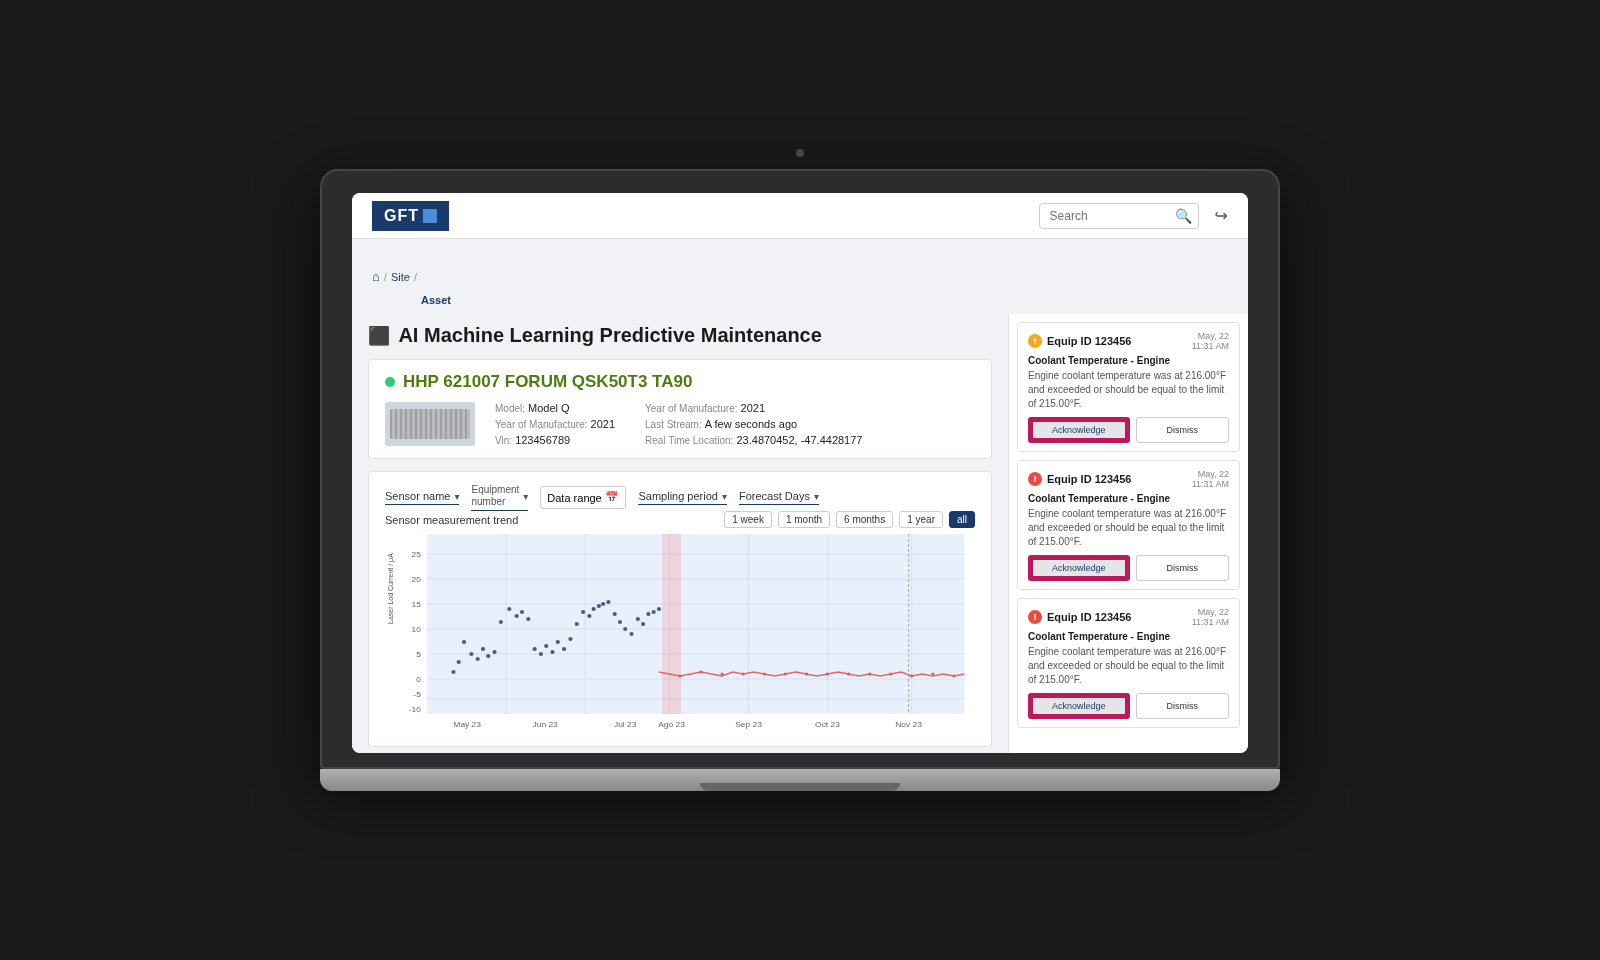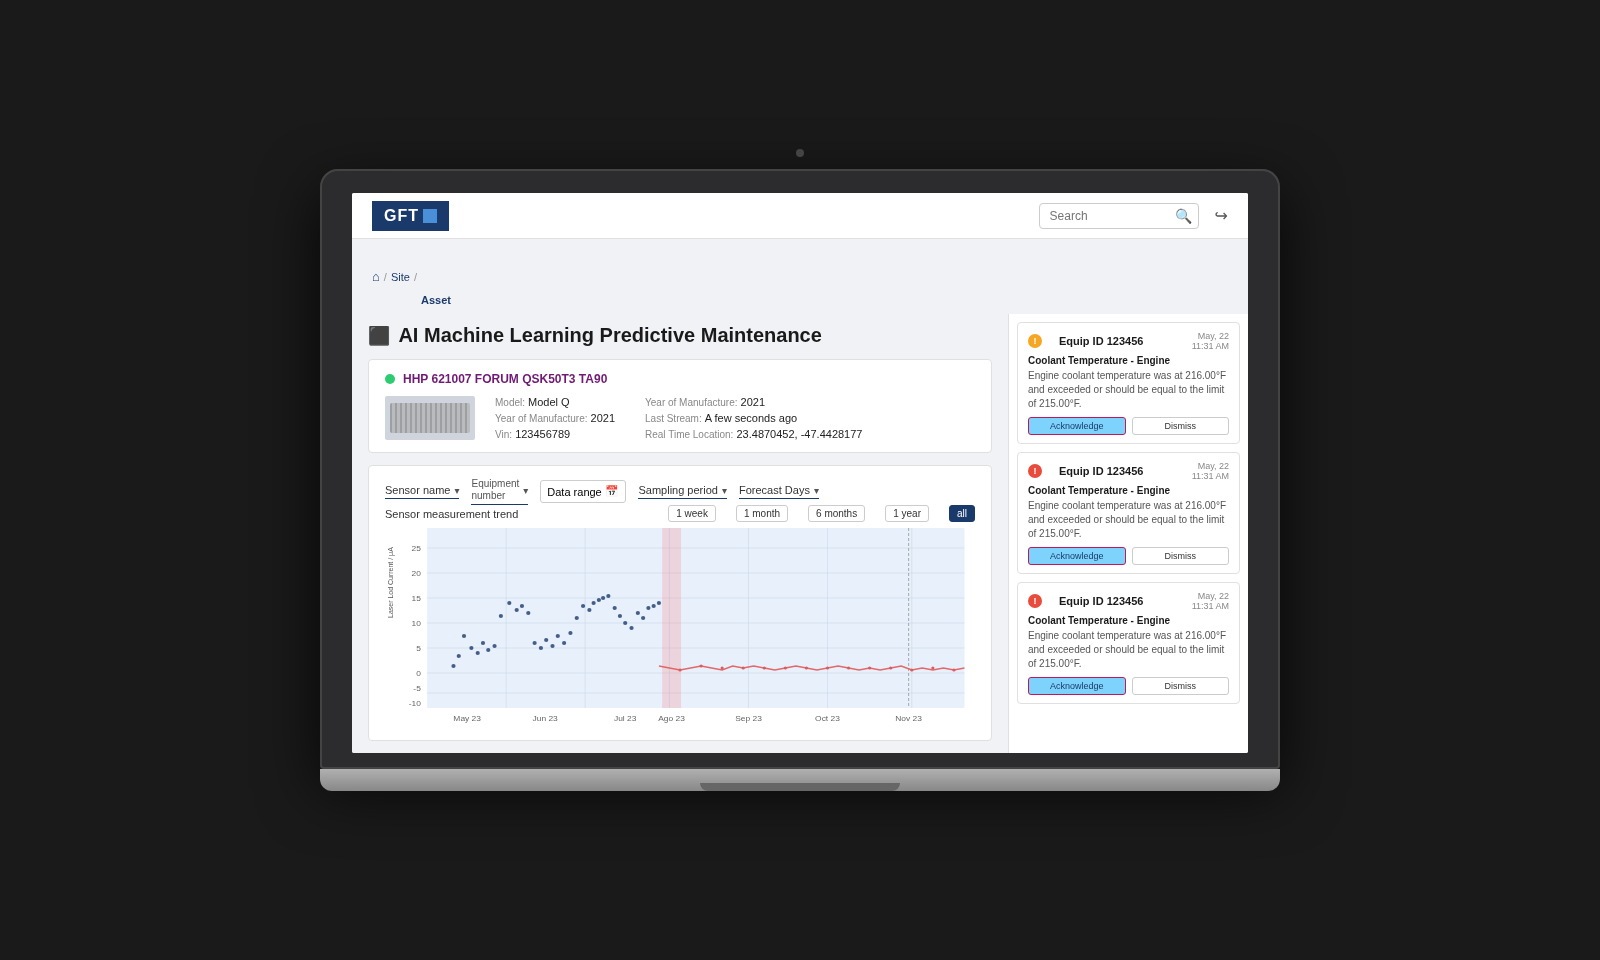"GFT" .screen-inner { border-radius: 2px -> 8px }
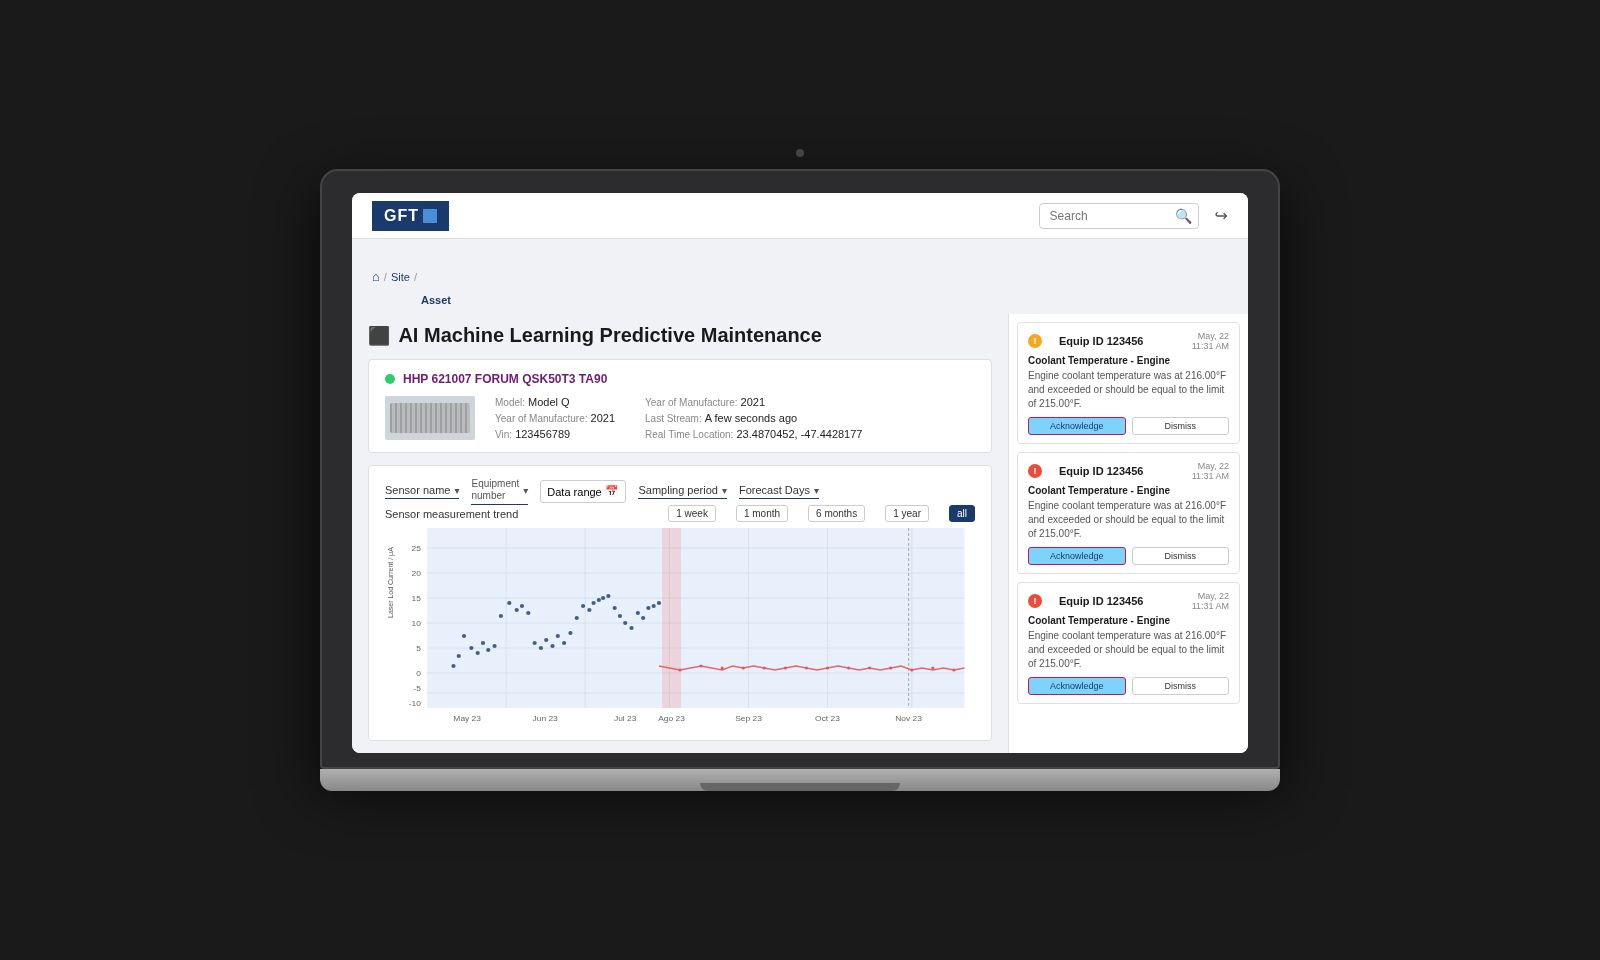"Equip ID 123456" .alert-equip-id { margin-left: 12px -> none }
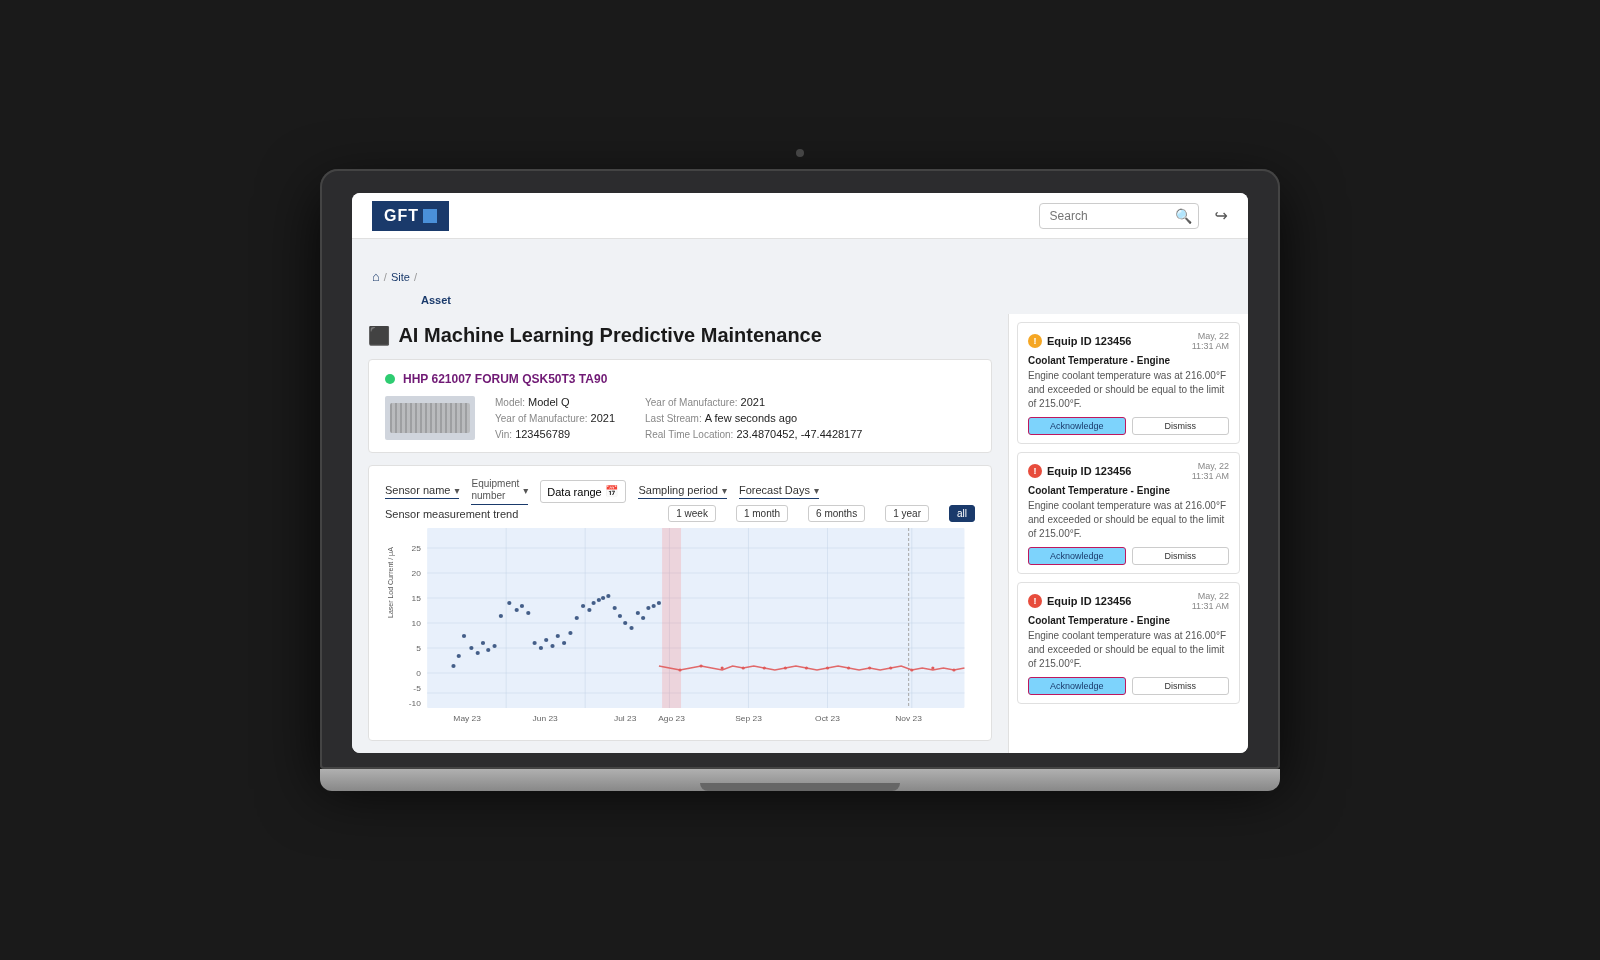"HHP 621007 FORUM QSK50T3 TA90" .asset-name { color: #701a75 -> #4d7c0f; font-size: 12px -> 17px }
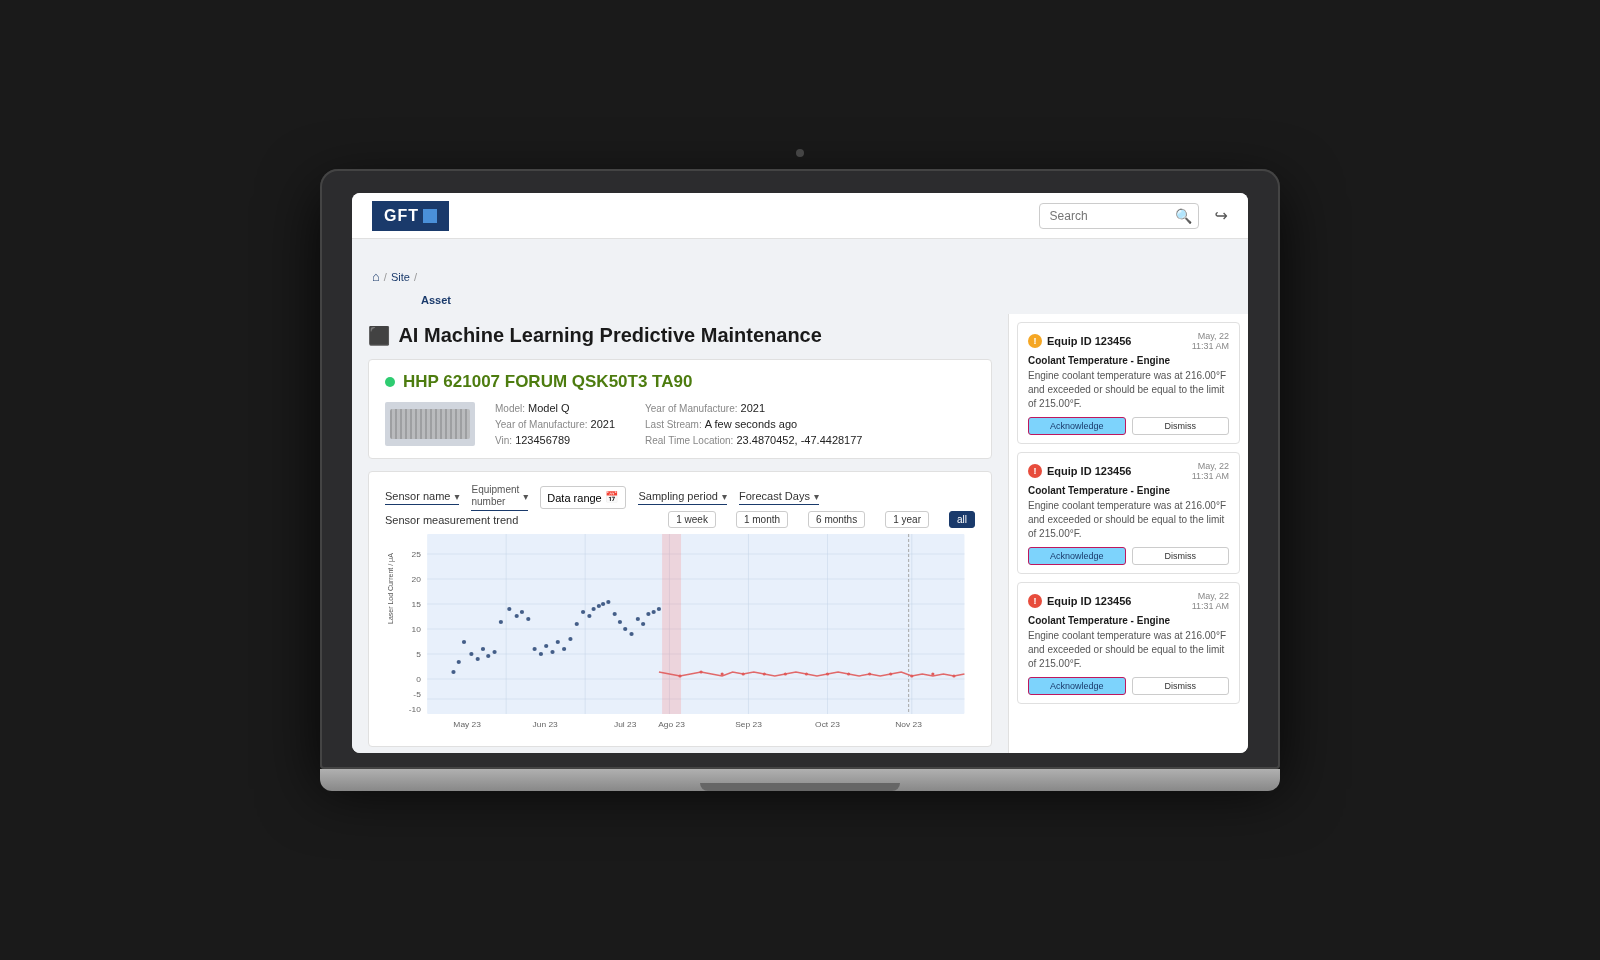"Acknowledge" .alert-btn-ack { background: #7dd3fc -> #e5e5e5; border: 1px solid #be185d -> 5px solid #be185d }
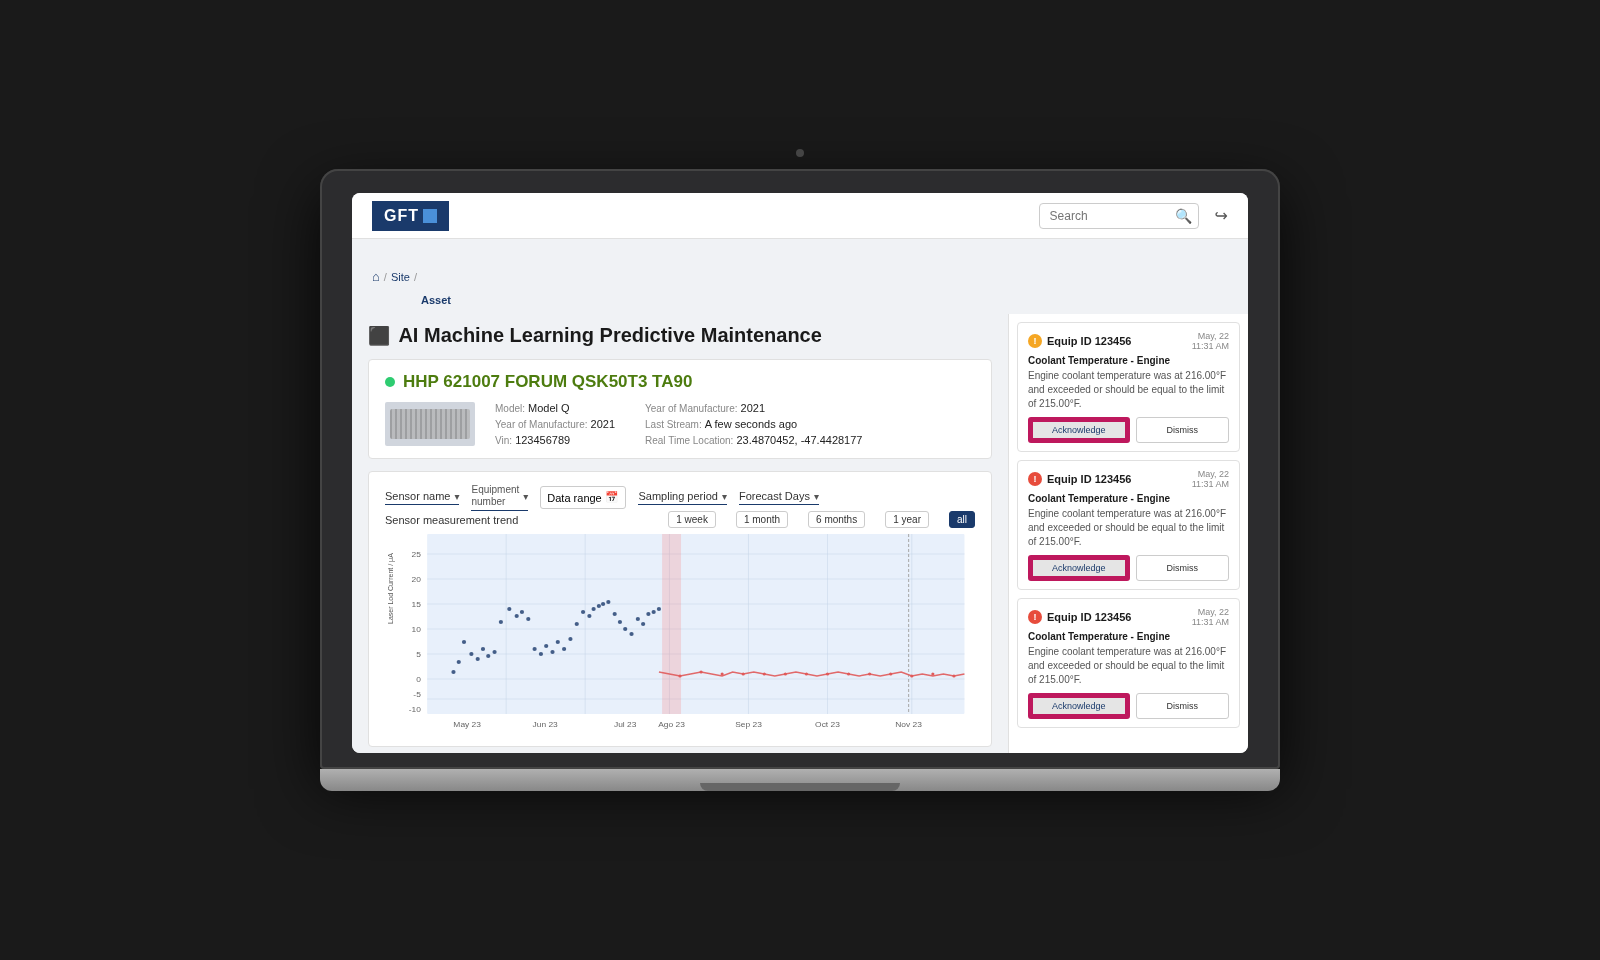"1 week" .period-btns { gap: 20px -> 6px }
